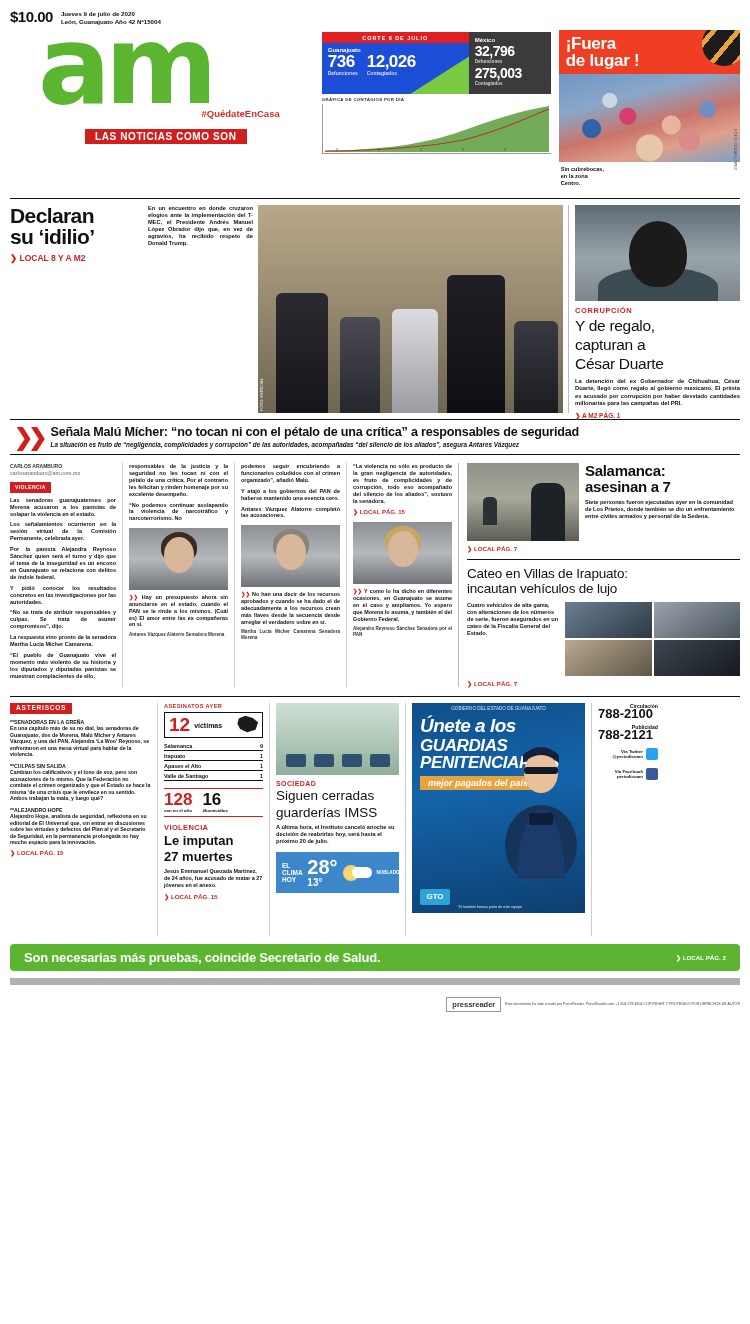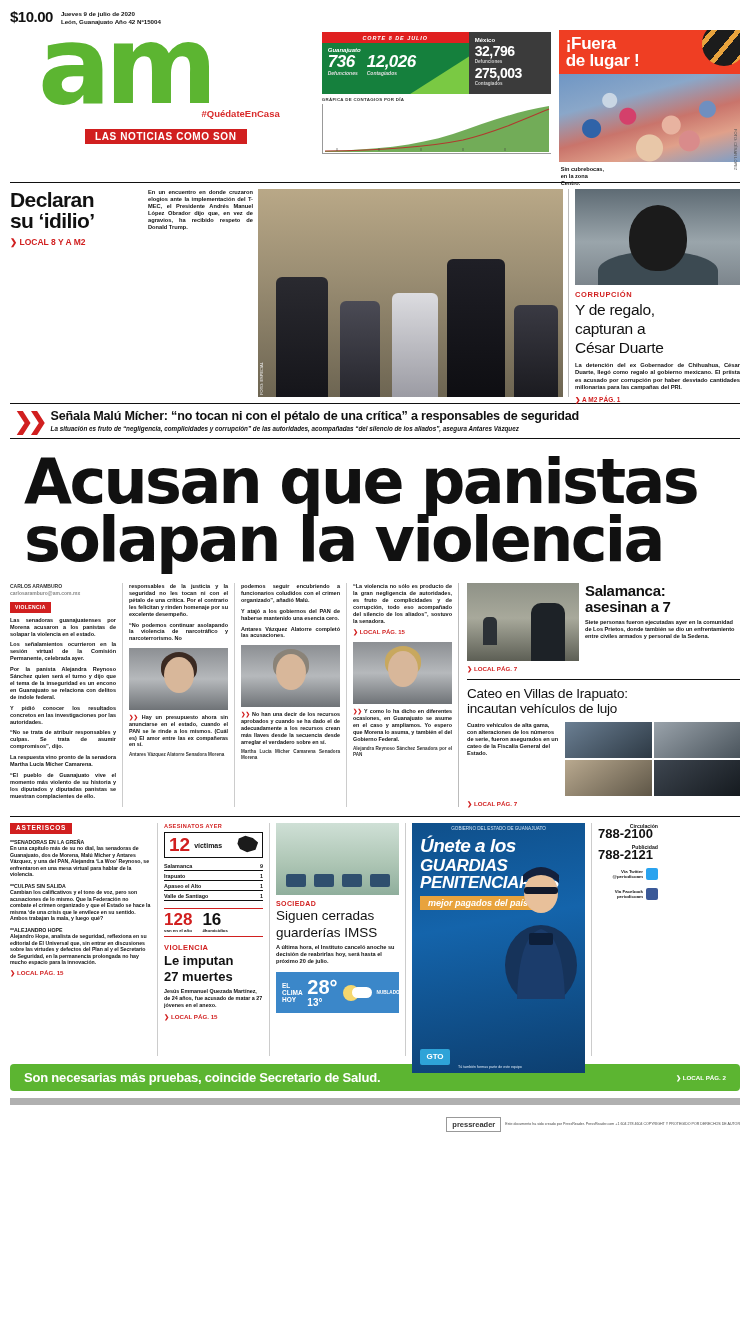"736" .covid-left { background: #15803d -> #1d4ed8; font-style: italic -> none }
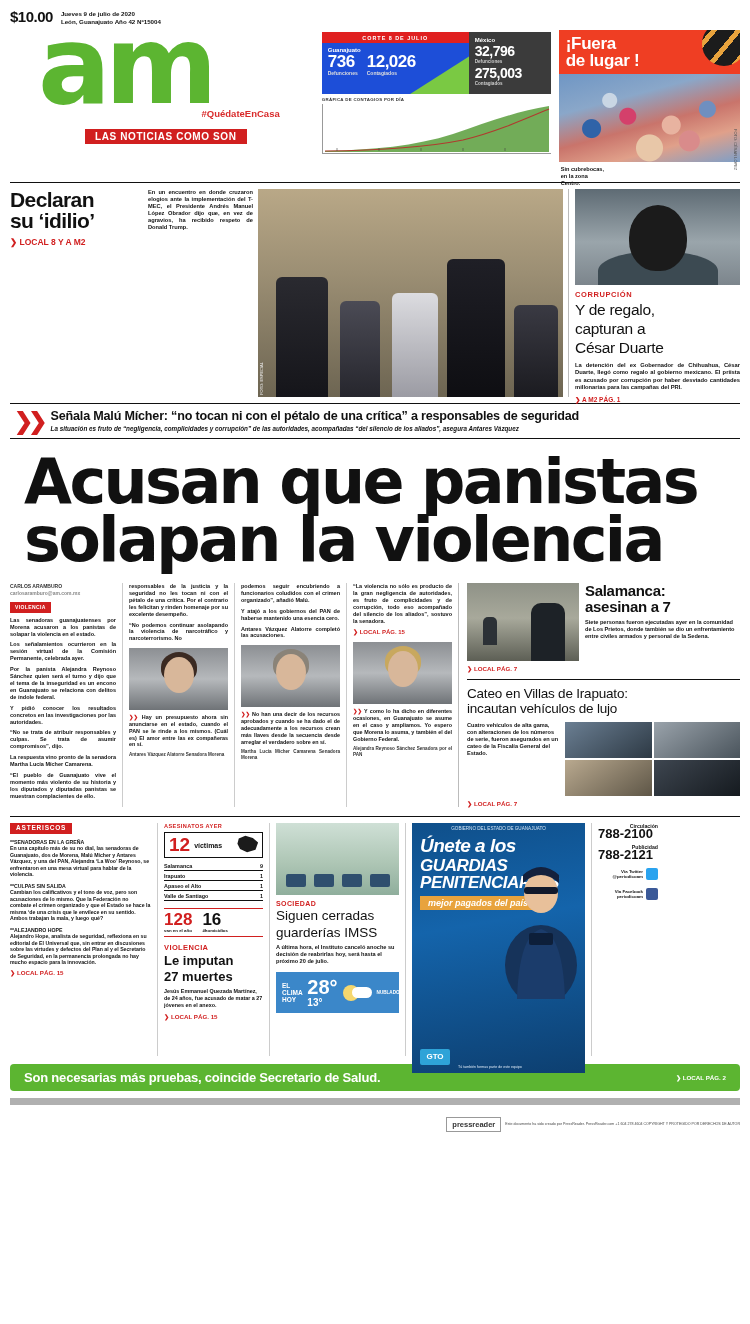"Declaran" .photorow { margin-top: 6px -> 22px }
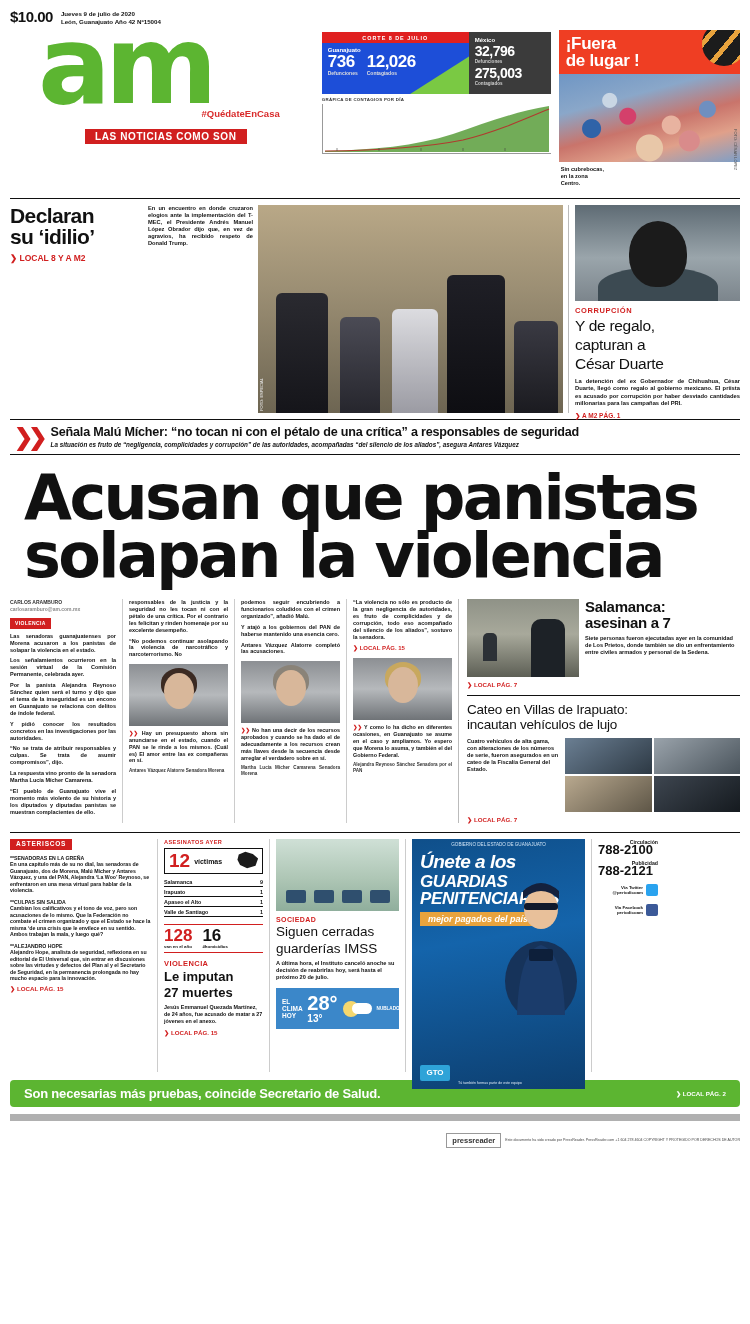"Acusan que panistas" div.bighead { html: <div> <div>Acusan que panistas</div> <div>solapan la violencia</div> </div> -> none }
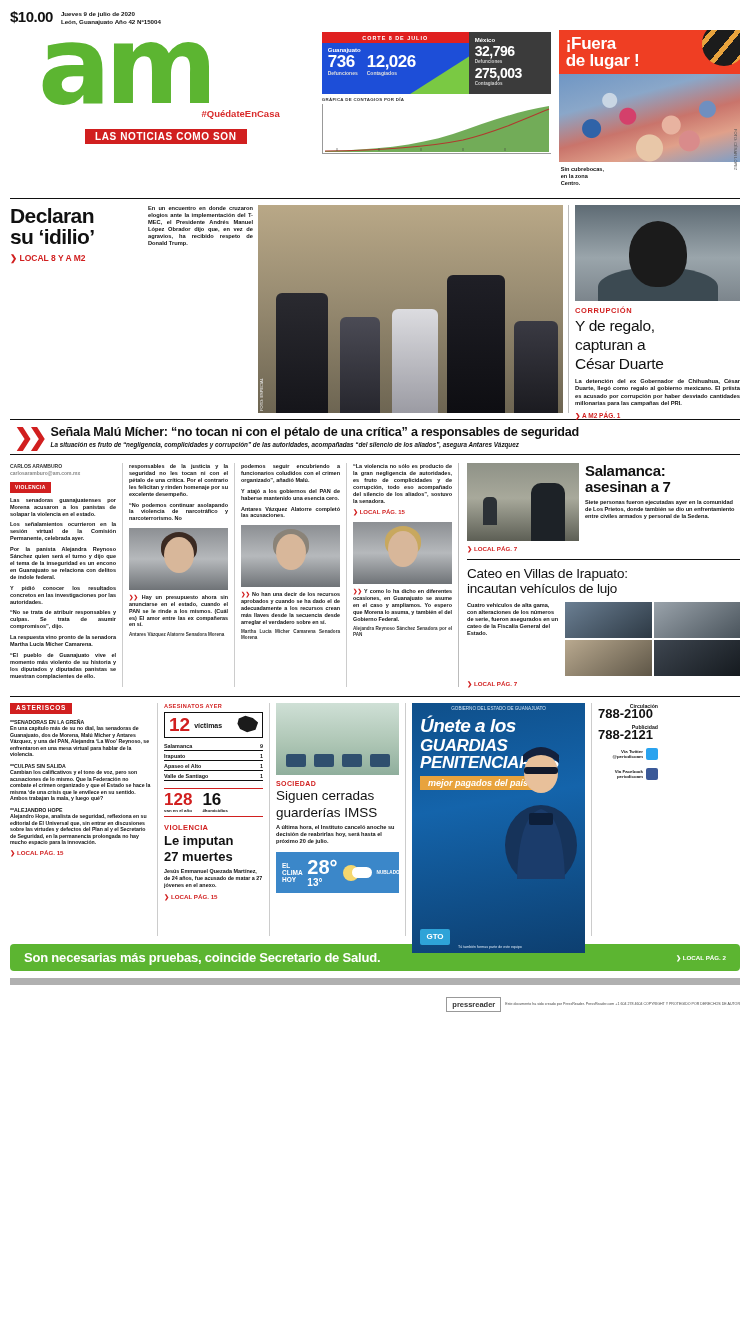"Únete a los" .ad { height: 250px -> 210px }
